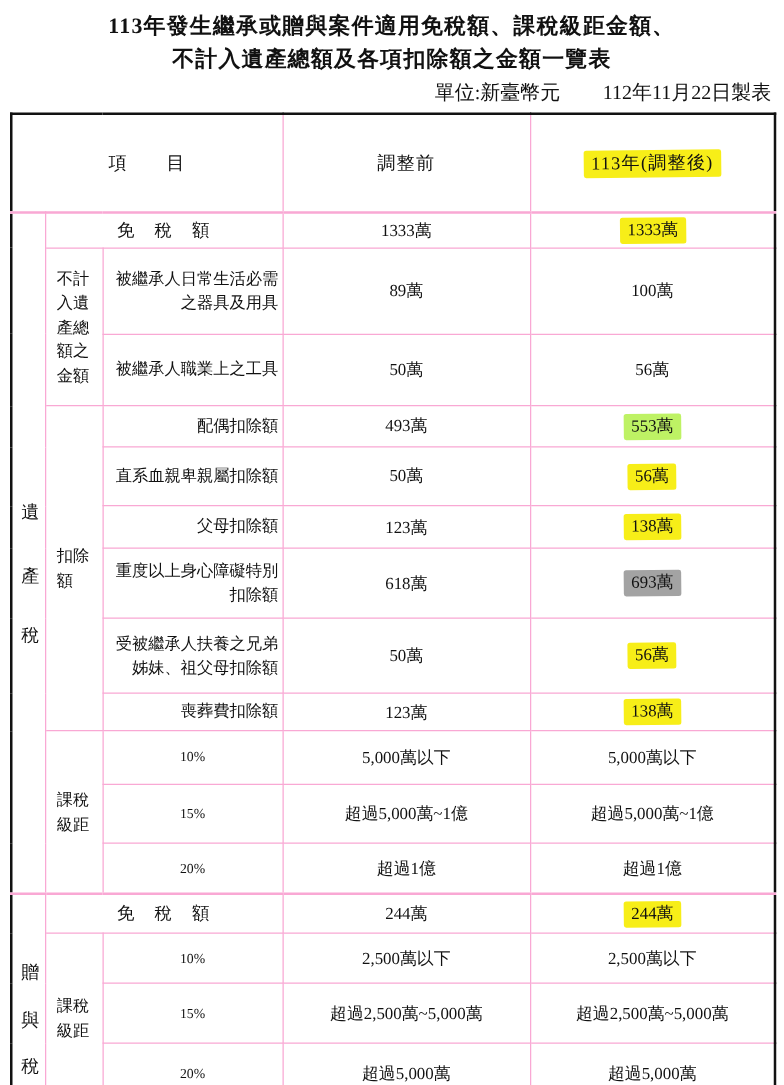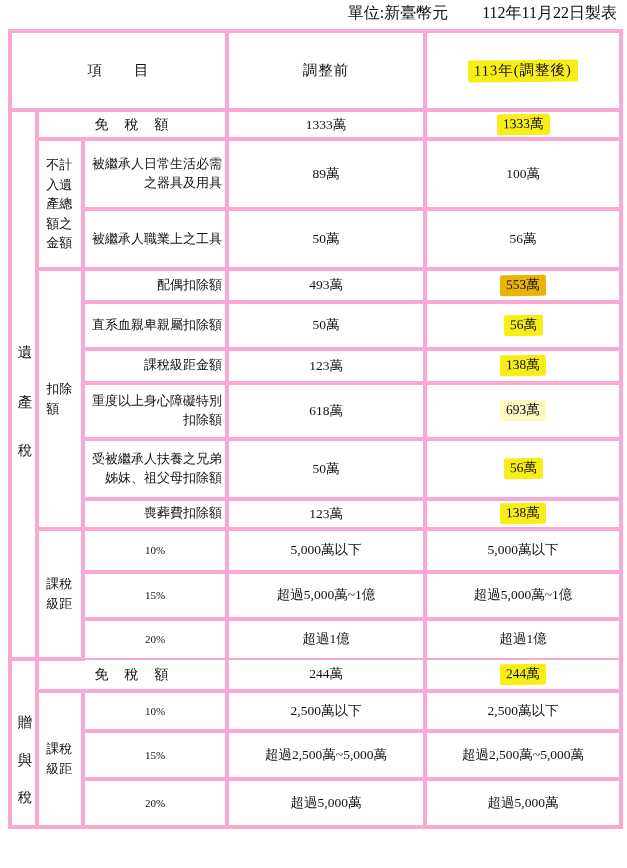"113年發生繼承或贈與案件適用免稅額、課稅級距金額、" div.title-block { html: none -> <div> <div>113年發生繼承或贈與案件適用免稅額、課稅級距金額、</div> <div>不計入遺產總額及各項扣除額之金額一覽表</div> </div> }
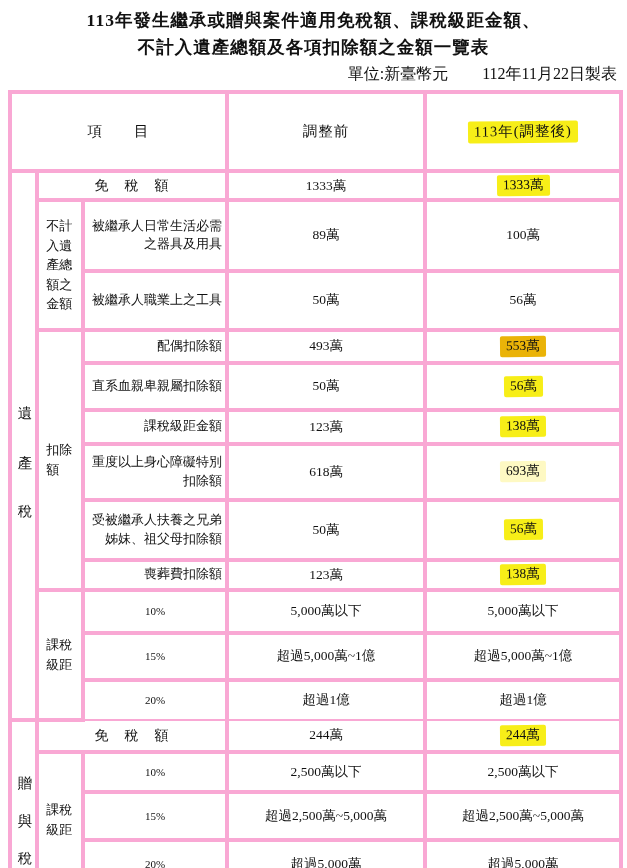"項 目" td { border: 4px solid #f9a8d4 -> 1px solid #f9a8d4 }
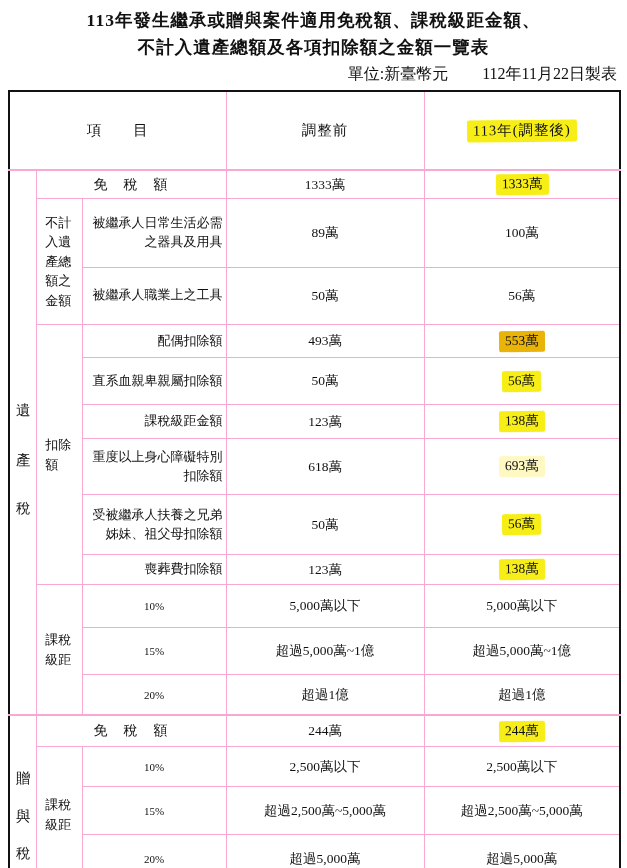"553萬" span.hl { background-color: #eab308 -> #bef264 }
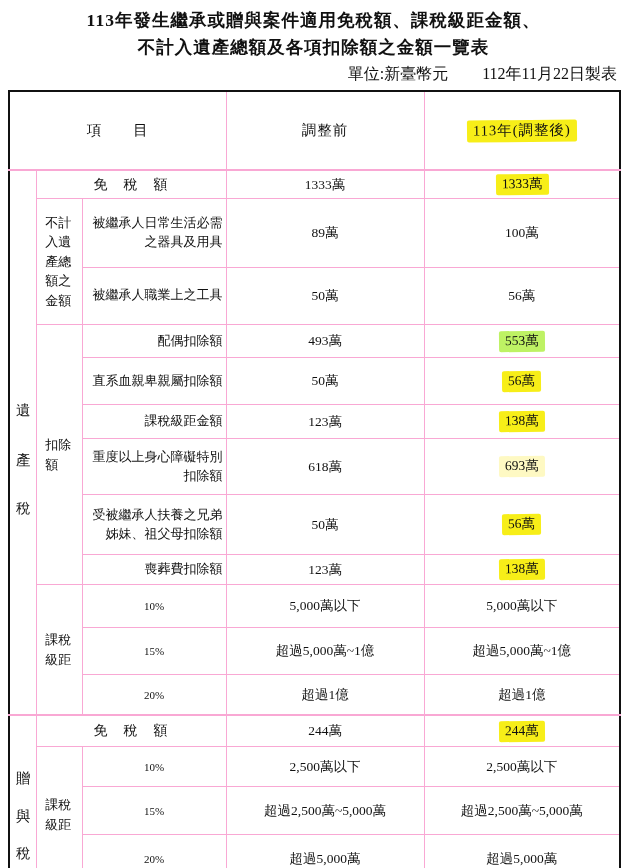"課稅級距金額" td.item-name { text: 課稅級距金 -> 父母扣除 }
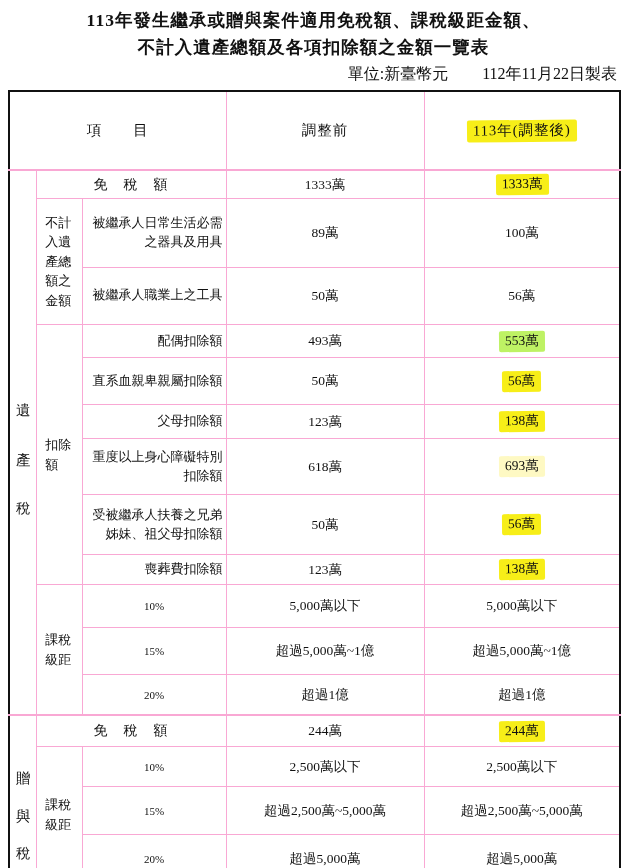"693萬" span.hl { background-color: #fef9c3 -> #a3a3a3 }
